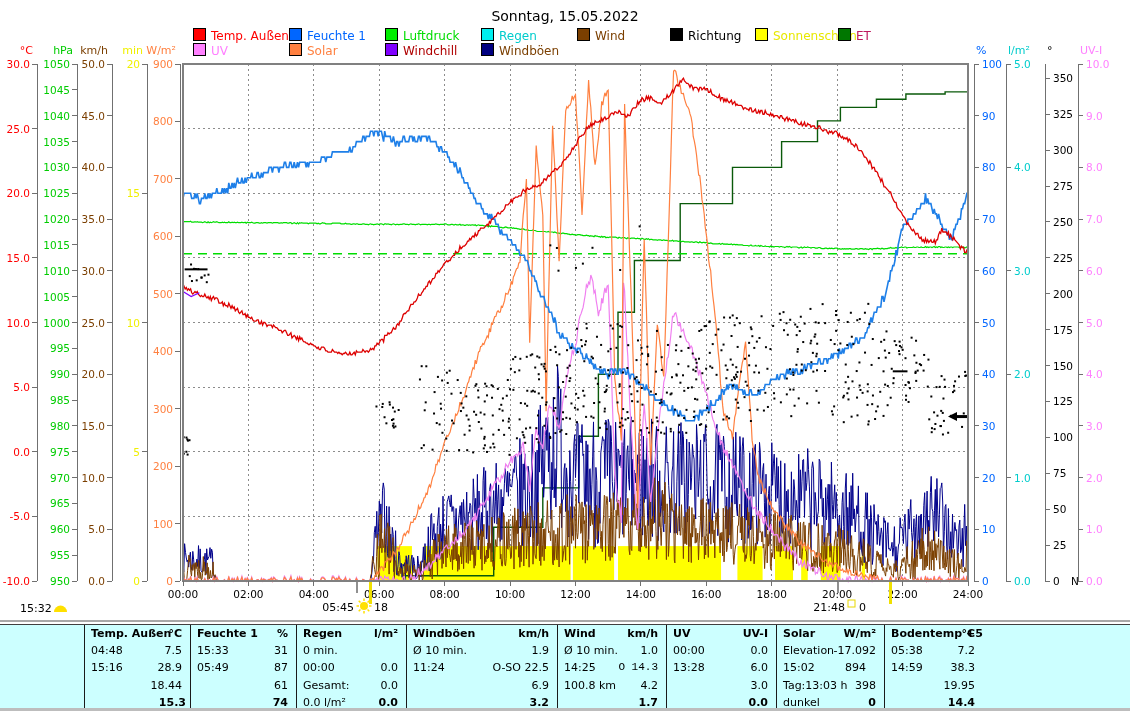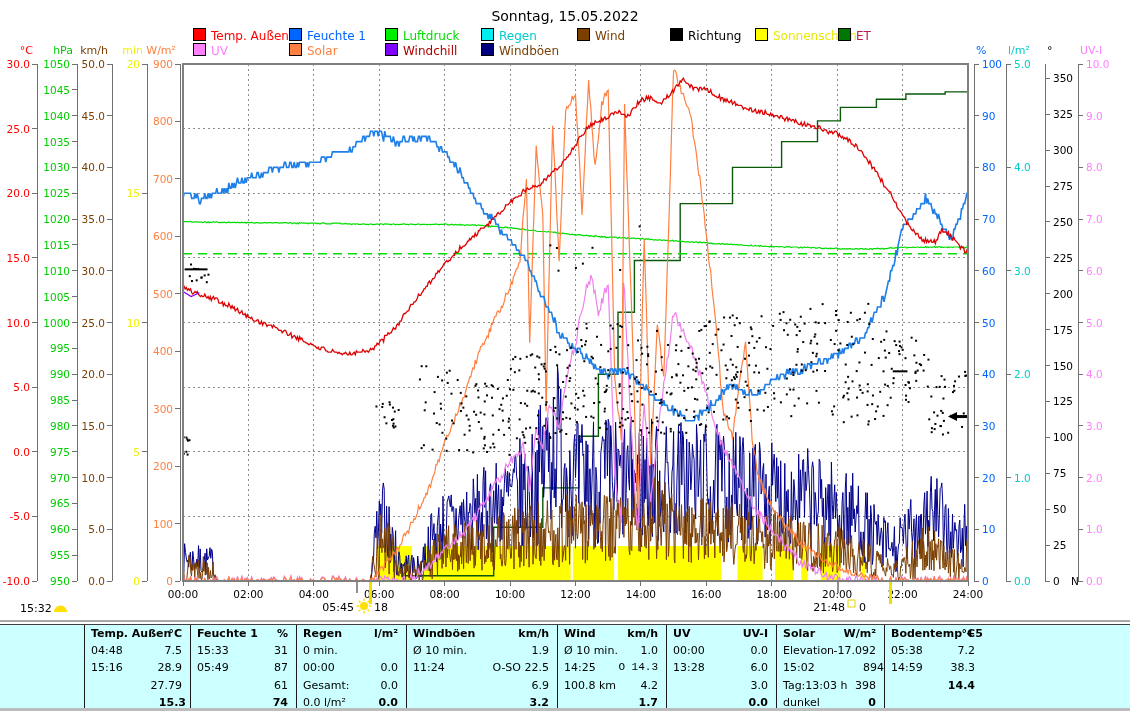"894" span.tval { right: 0 -> 18px }
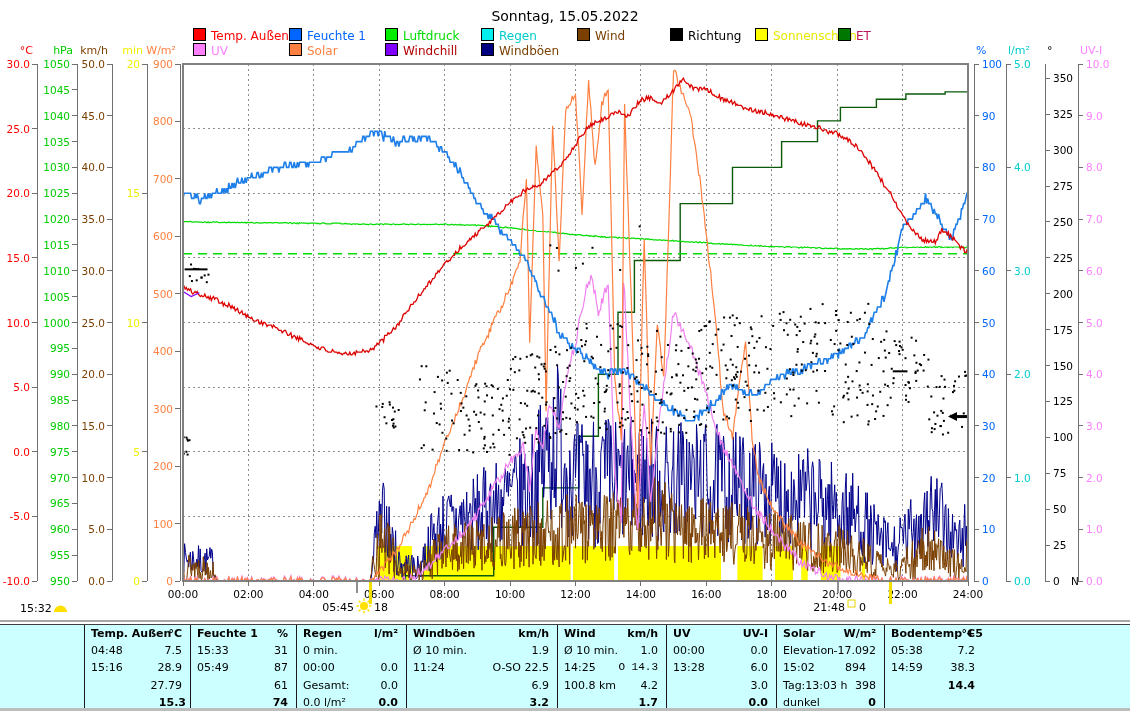"27.79" span.tval { text: 27.79 -> 18.44 }
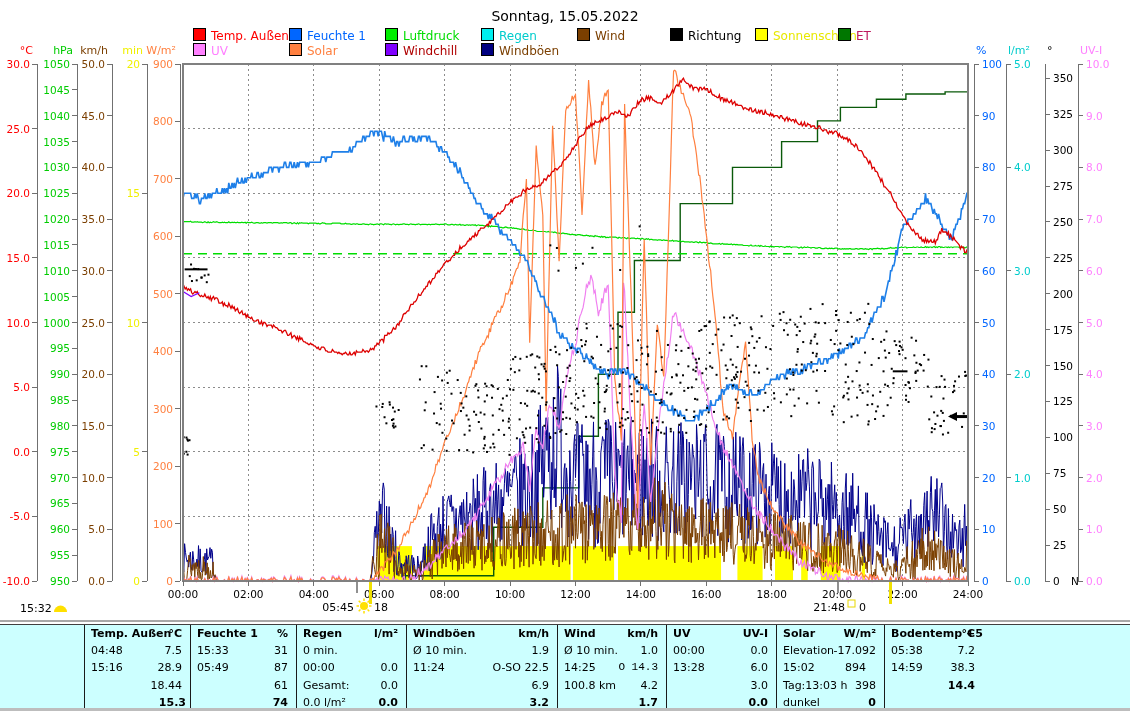"19.95" div.trow { html: none -> <div> <span>19.95</span> </div> }
